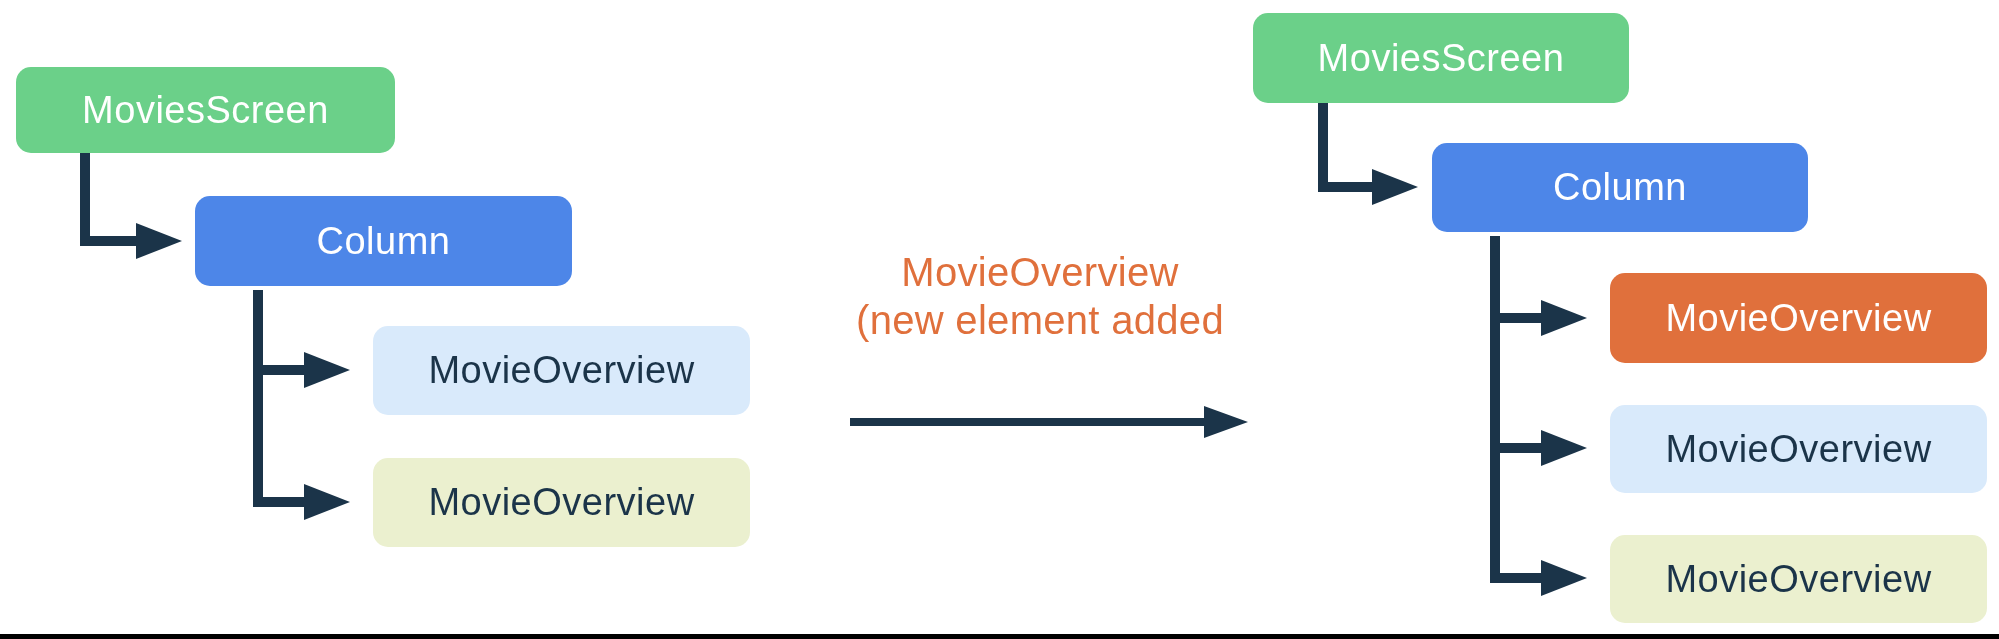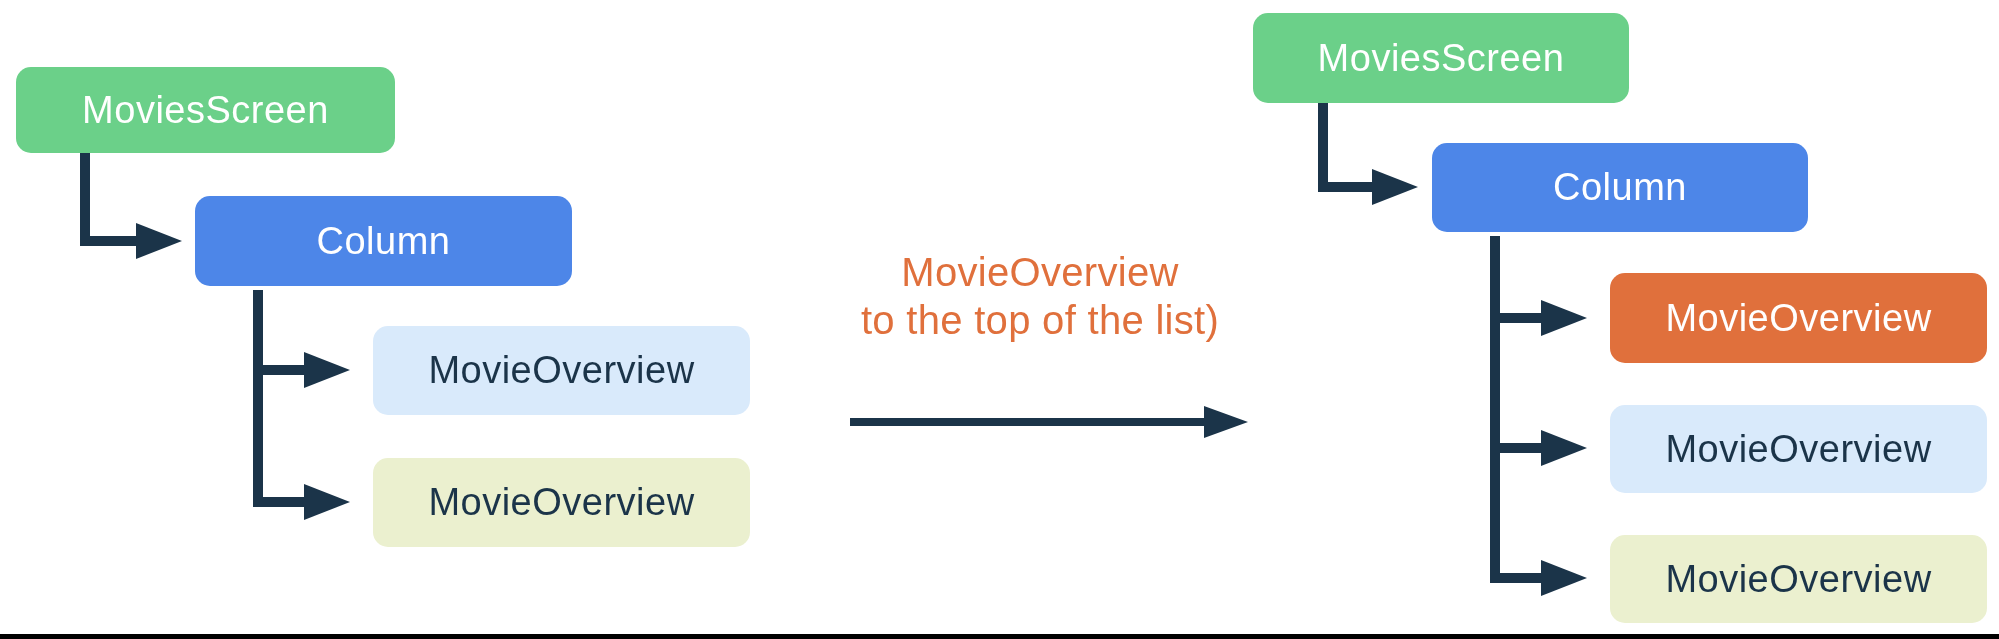"(new element added" div { html: none -> <div>(new element added</div> }
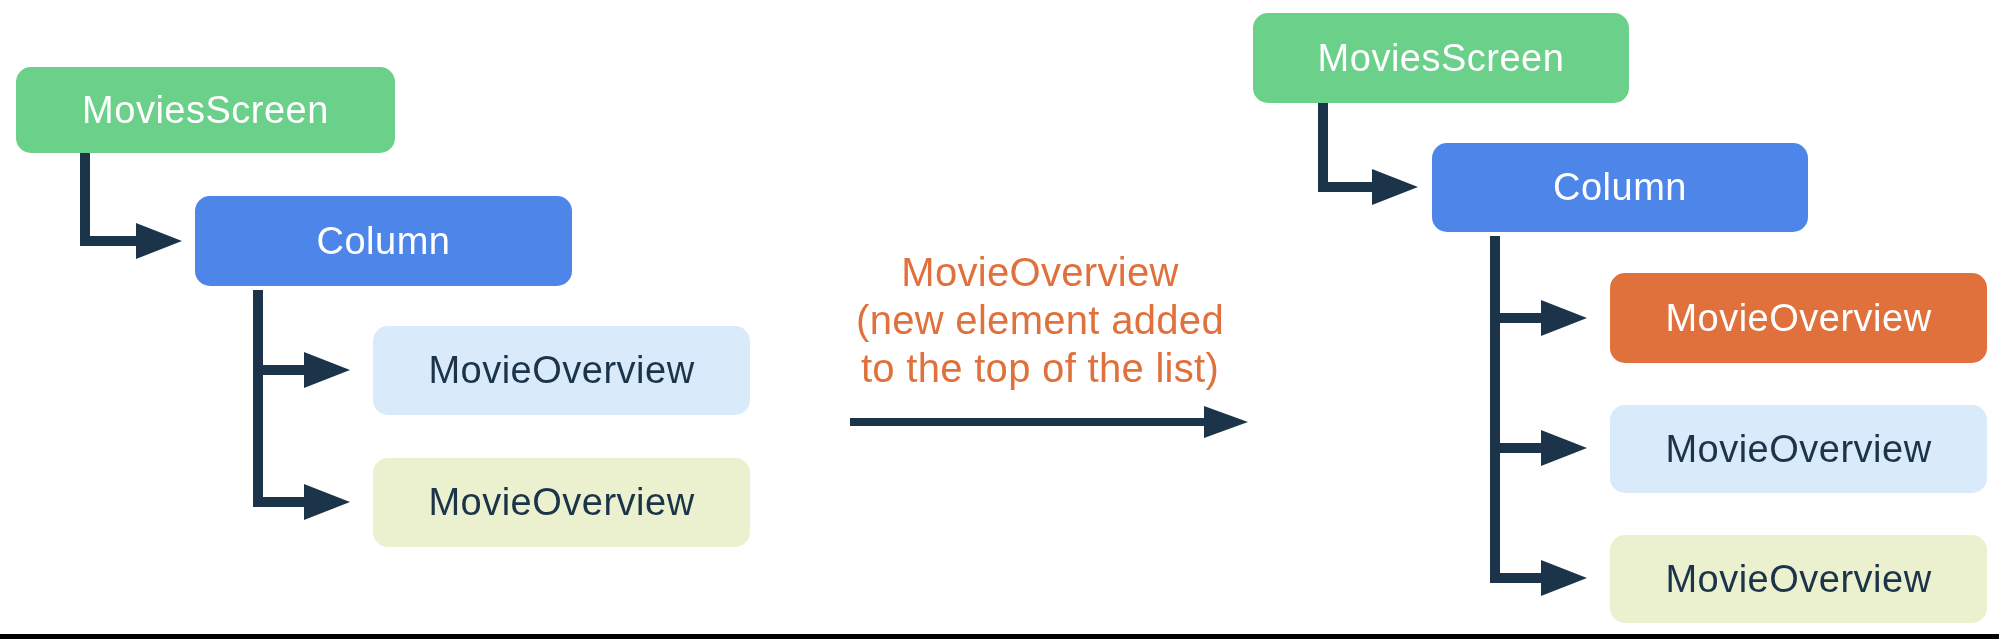"to the top of the" div { html: <div>to the top of the list)</div> -> none }
